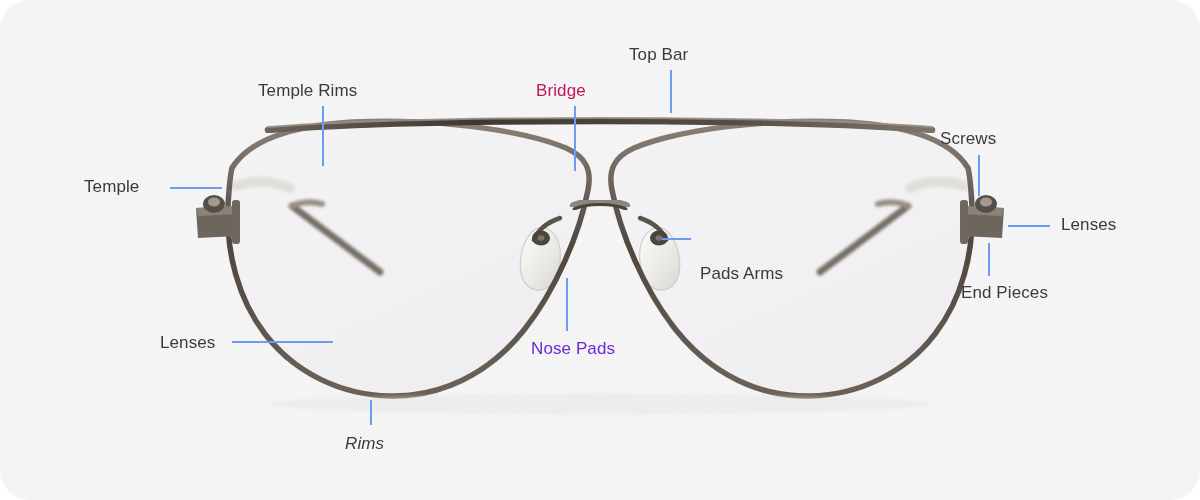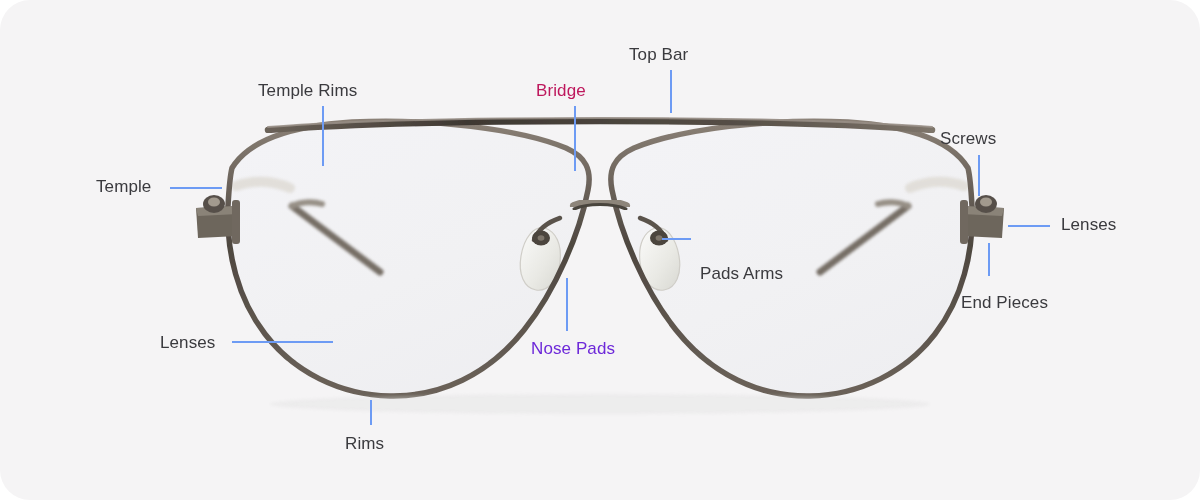"Temple" div.label { margin-left: 12px -> none }
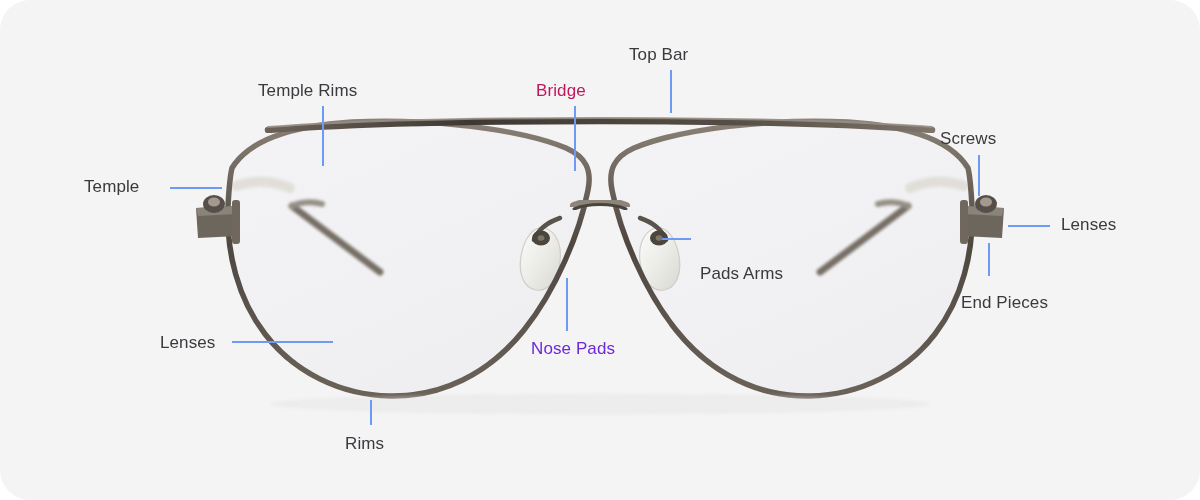"End Pieces" div.label { margin-top: 10px -> none }
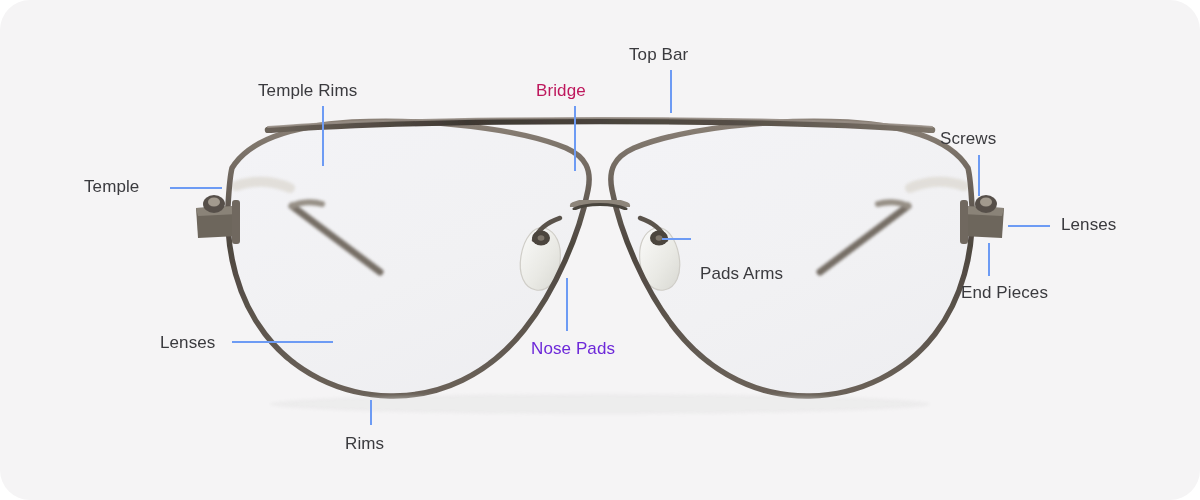"Rims" div.label { font-style: none -> italic }
